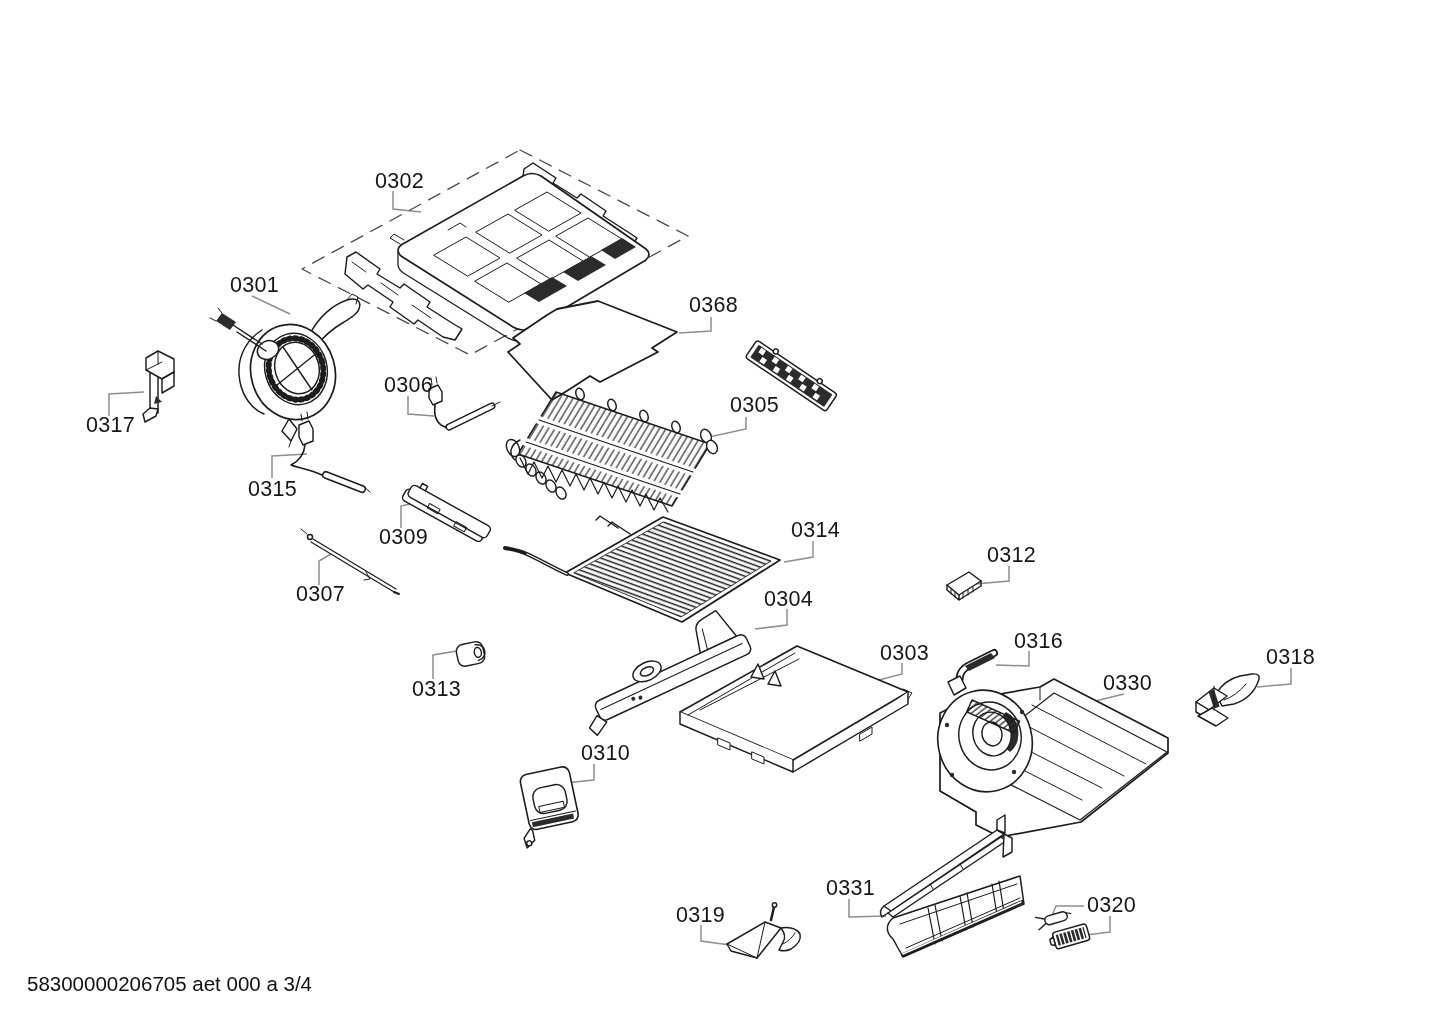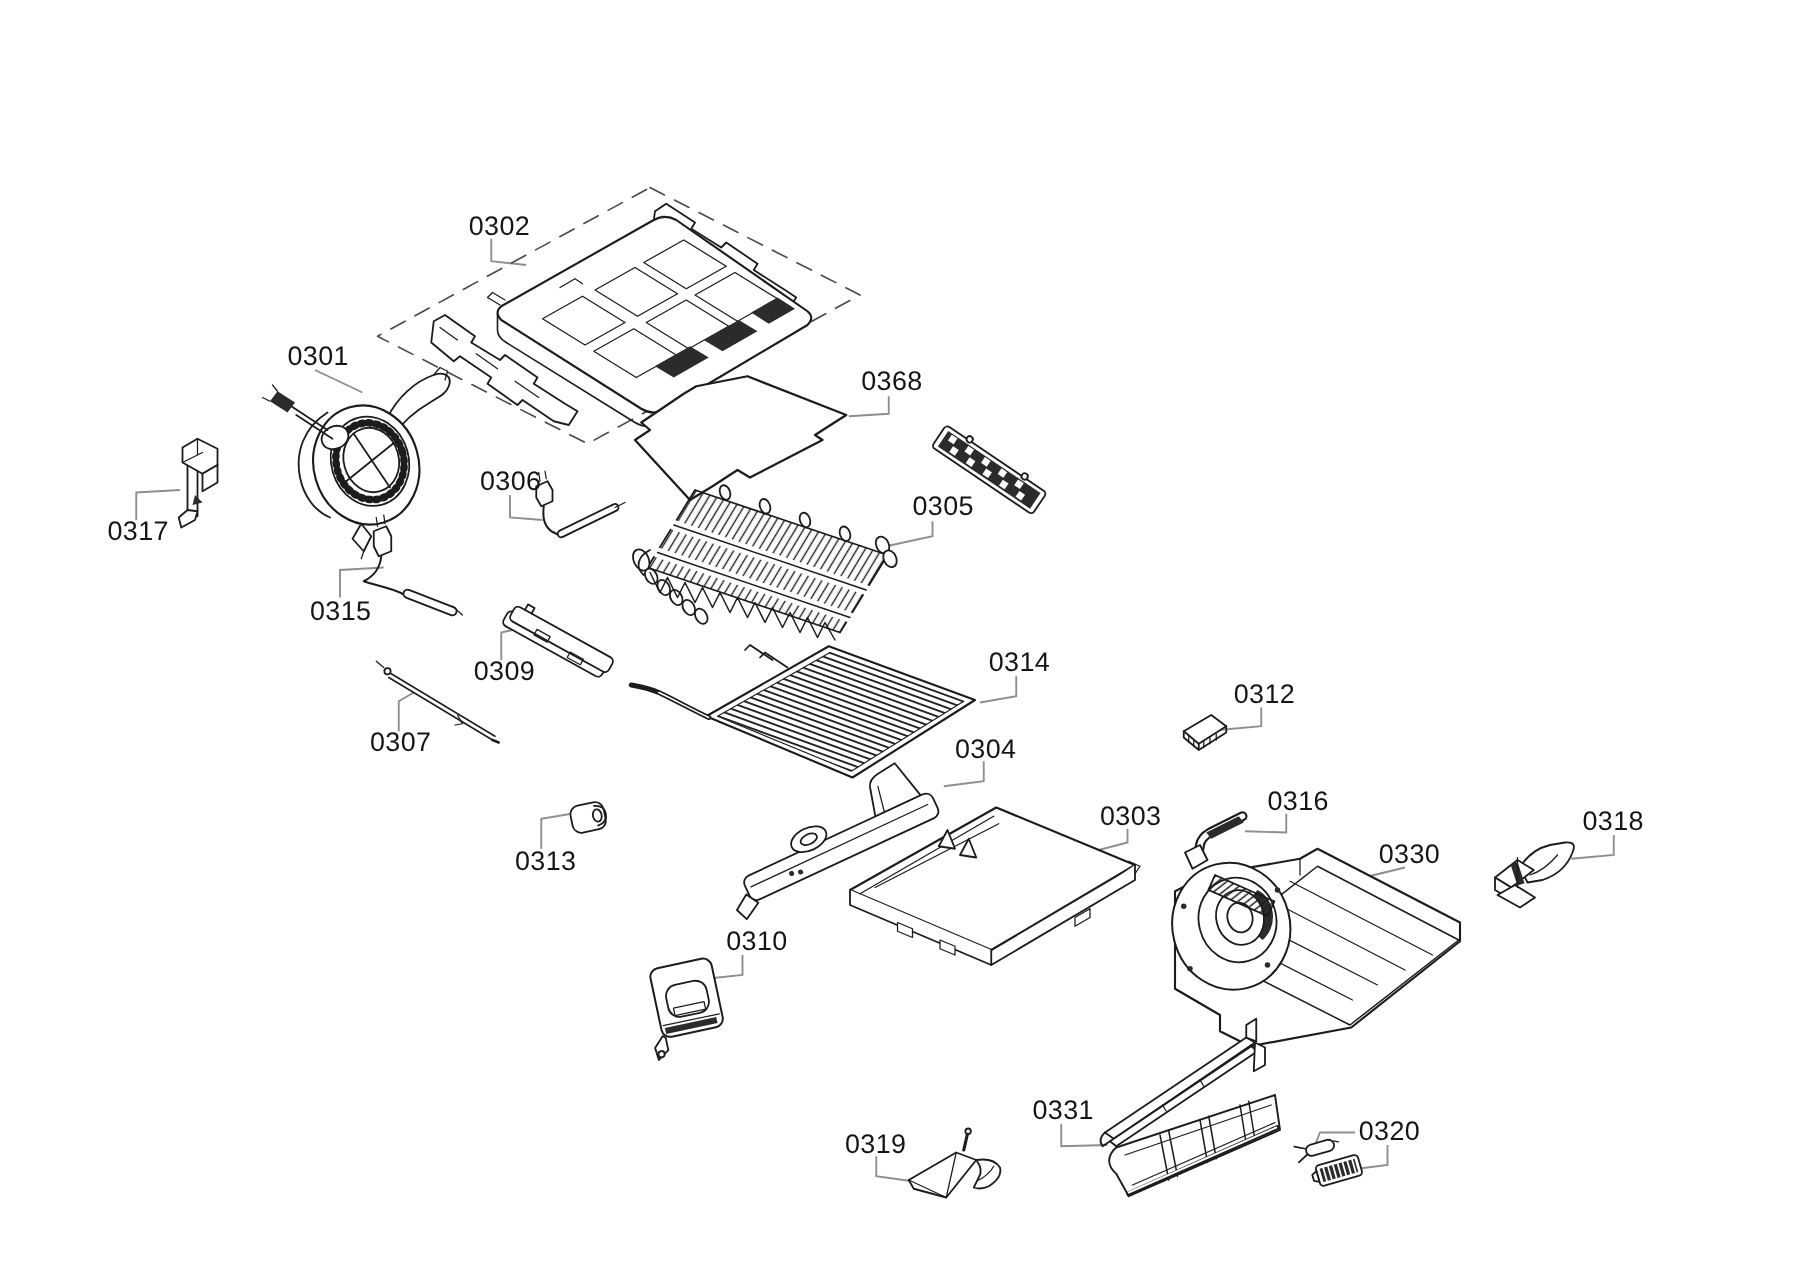"58300000206705 aet 000 a 3/4" div.footer { html: none -> <div>58300000206705 aet 000 a 3/4</div> }
